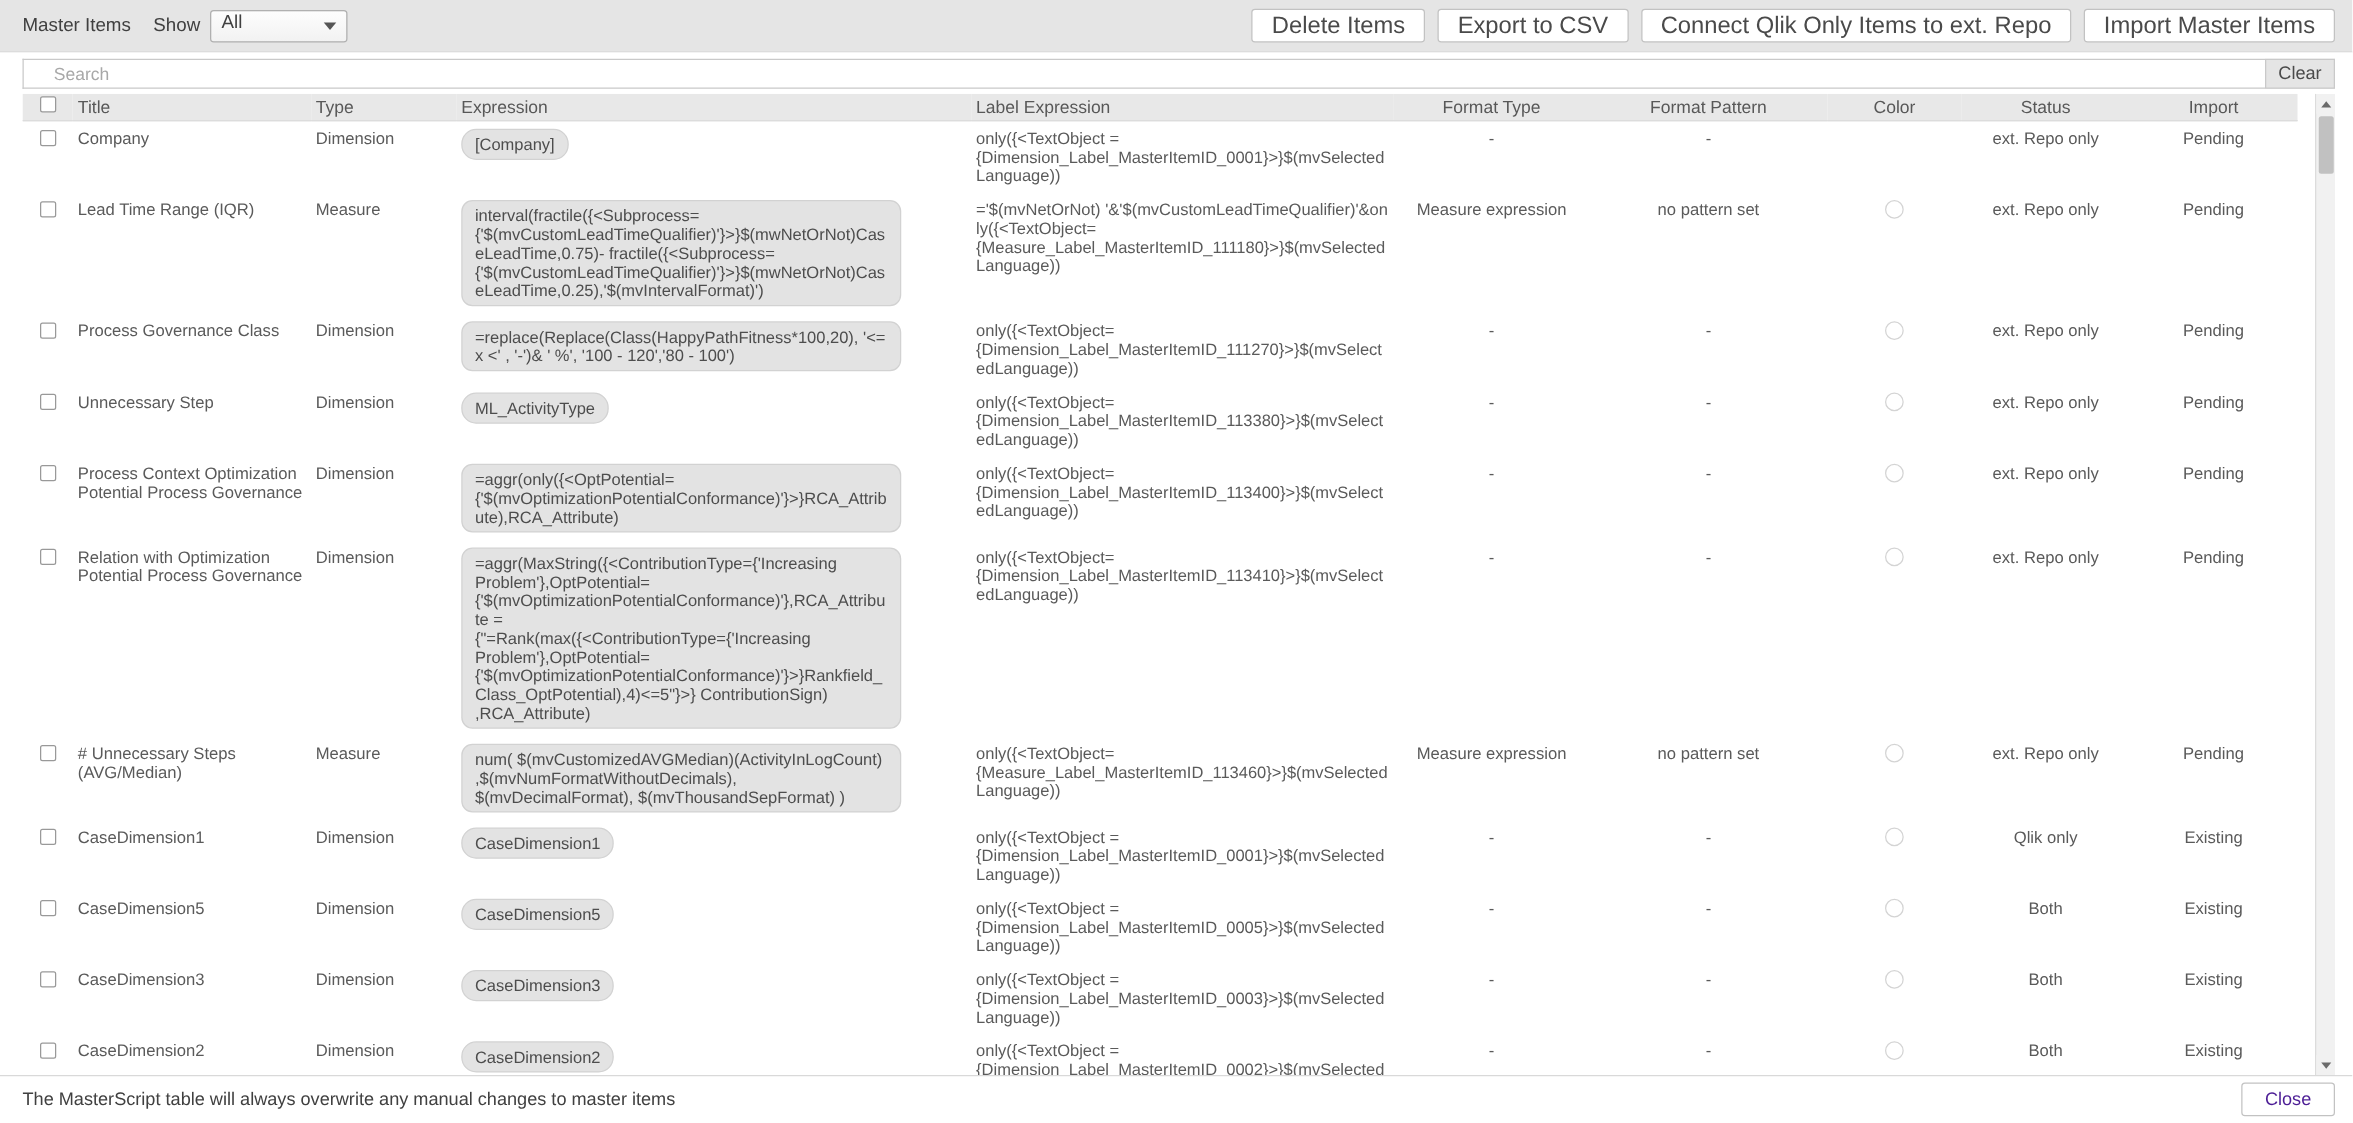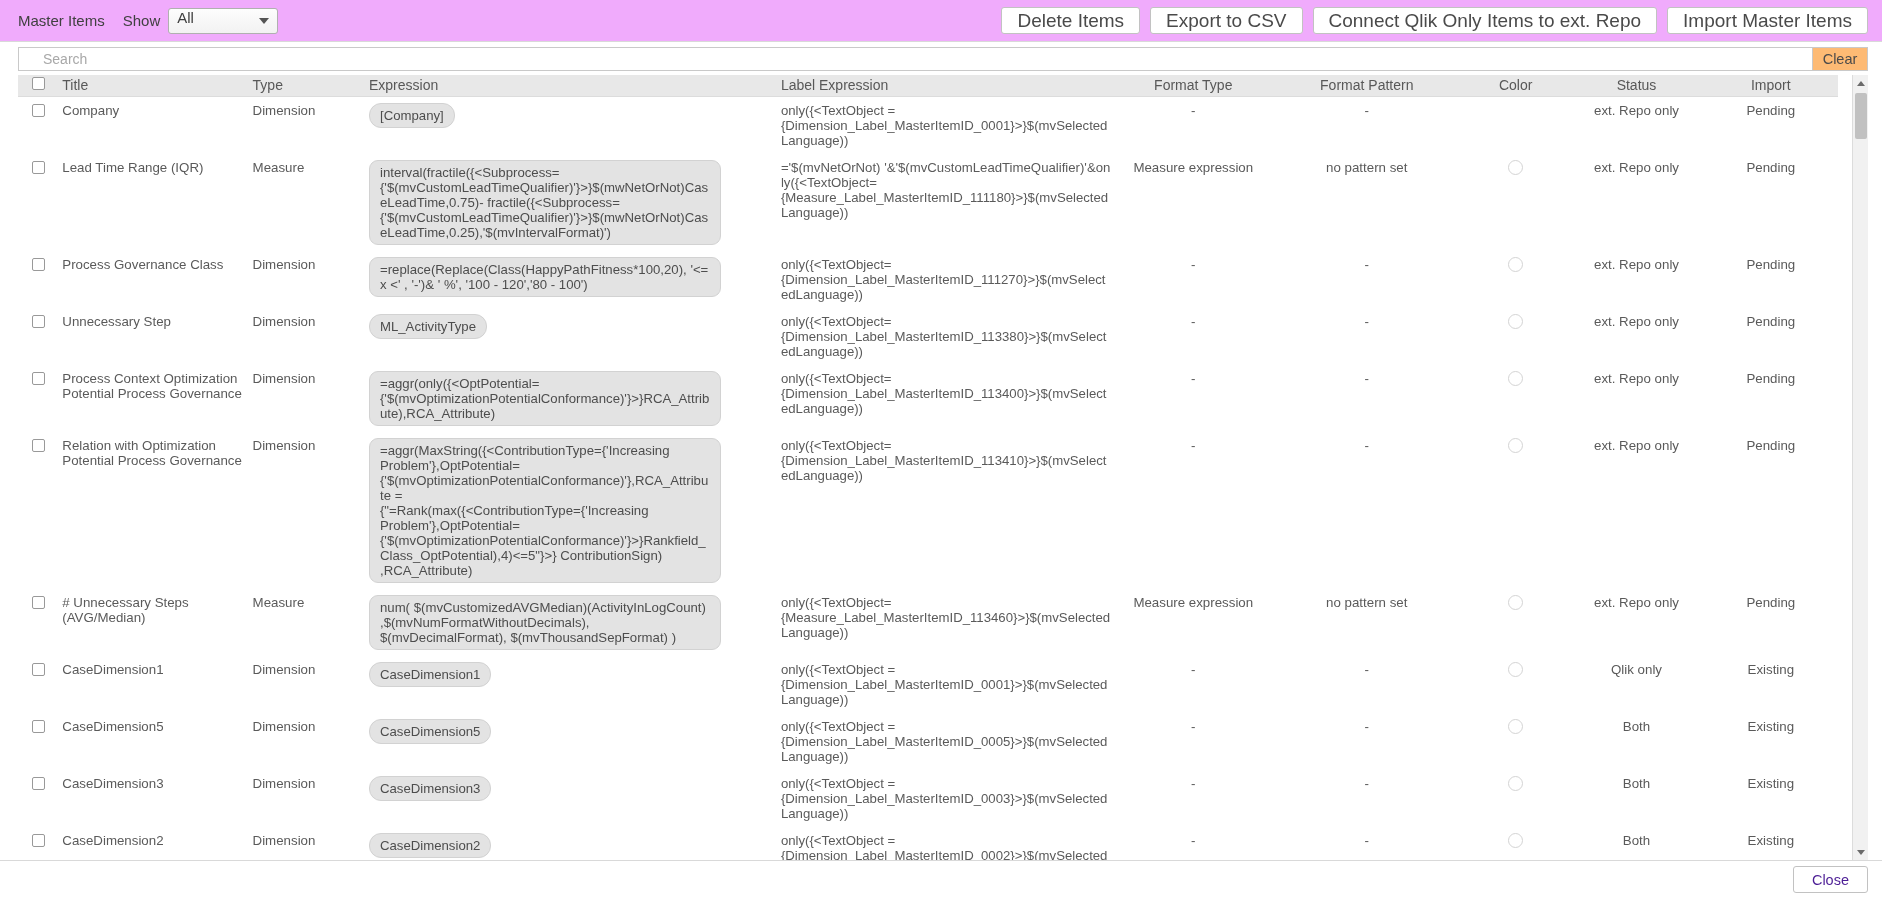"Master Items" .toolbar { background: #f0abfc -> #e5e5e5 }
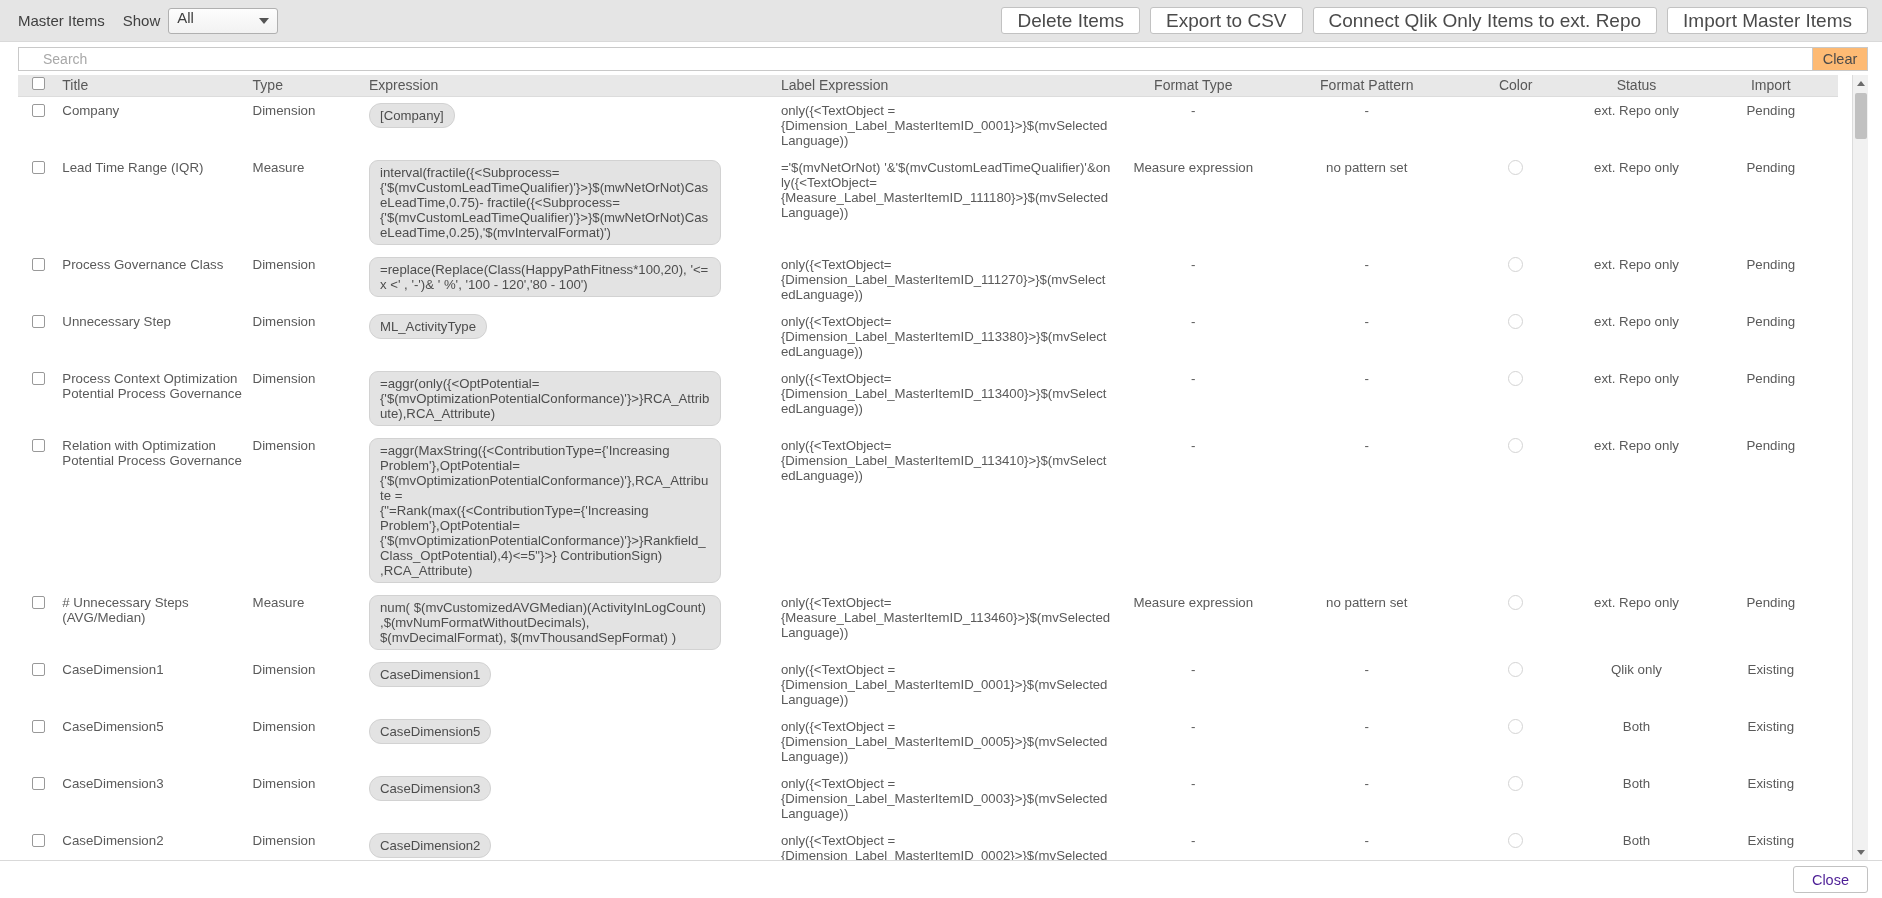"Clear" .clear-btn { background: #fdba74 -> #e5e5e5 }
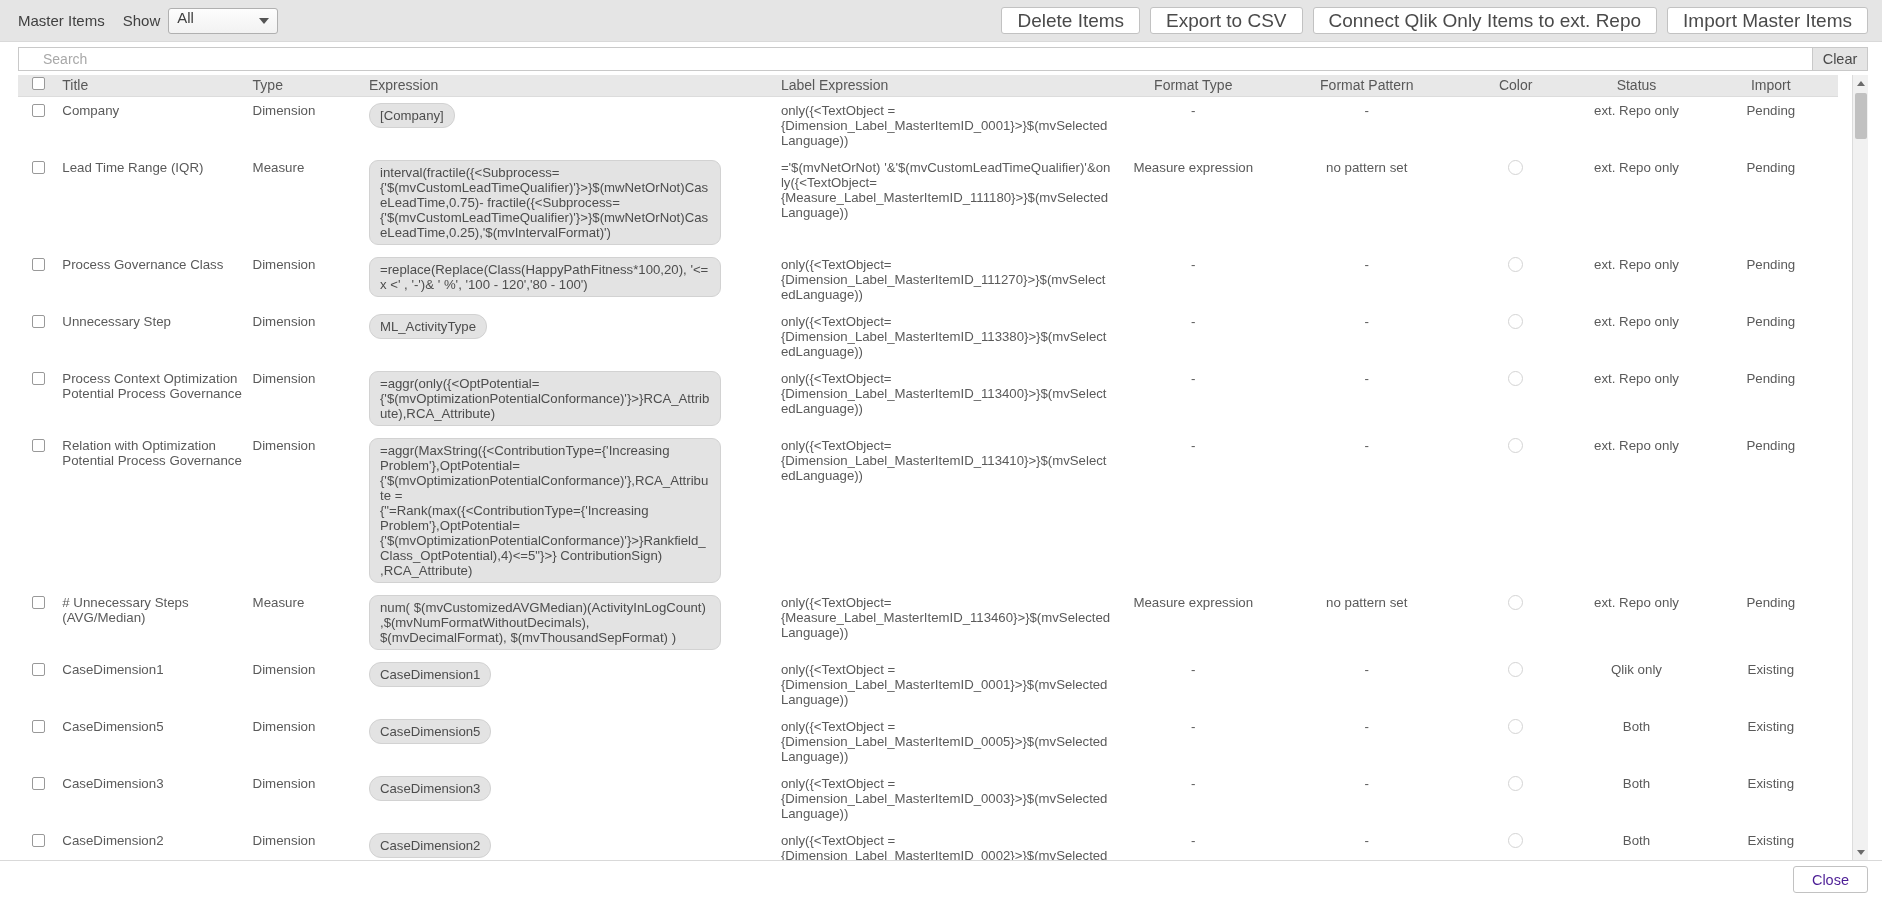"The MasterScript table will always" span.bottom-note { html: none -> <span>The MasterScript table will always overwrite any manual changes to master items</span> }
